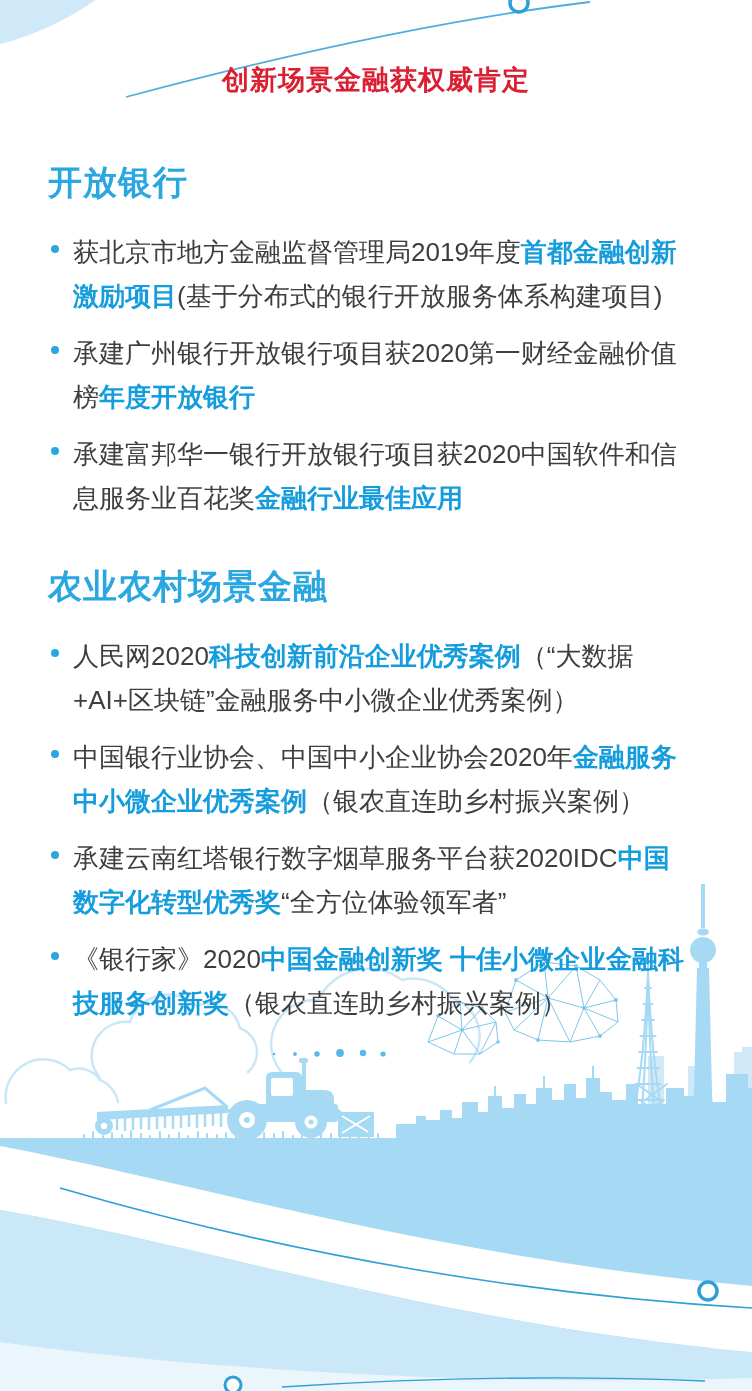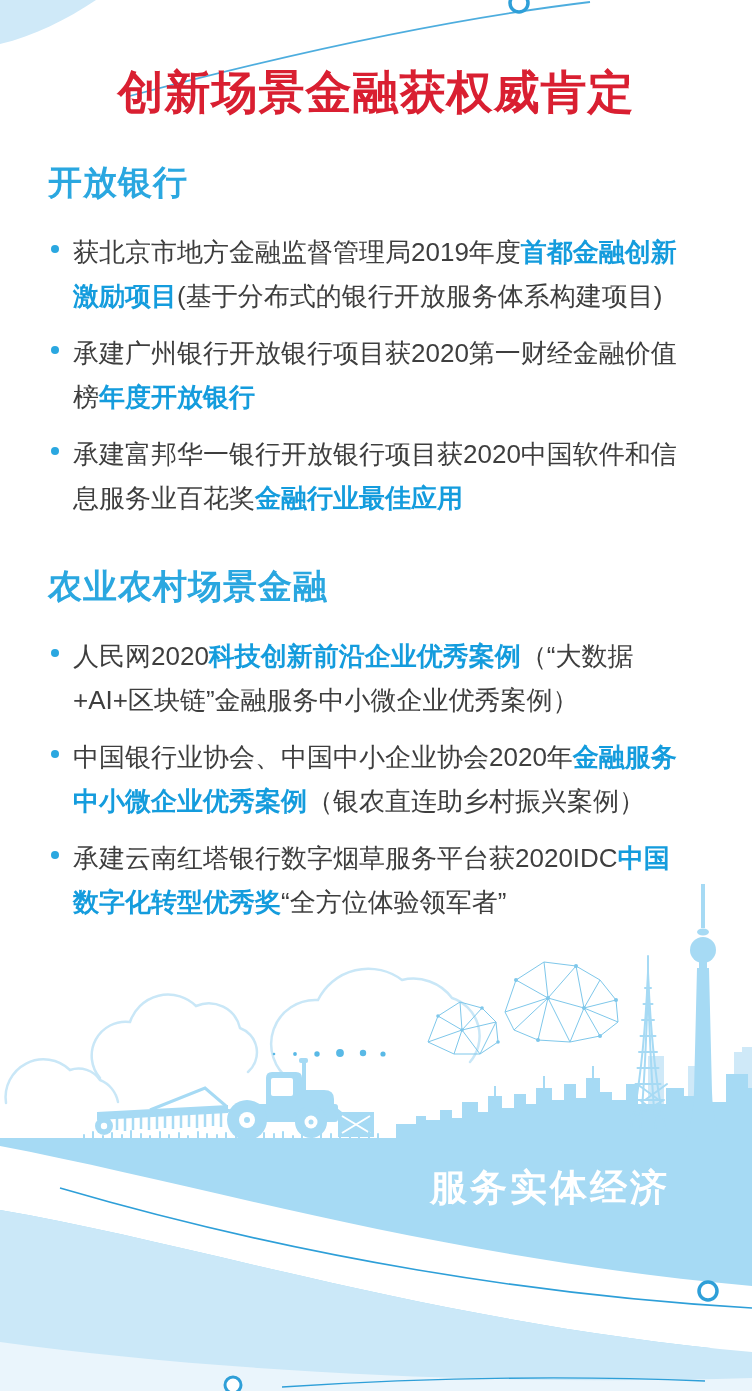"创新场景金融获权威肯定" .title { font-size: 46px -> 27px }
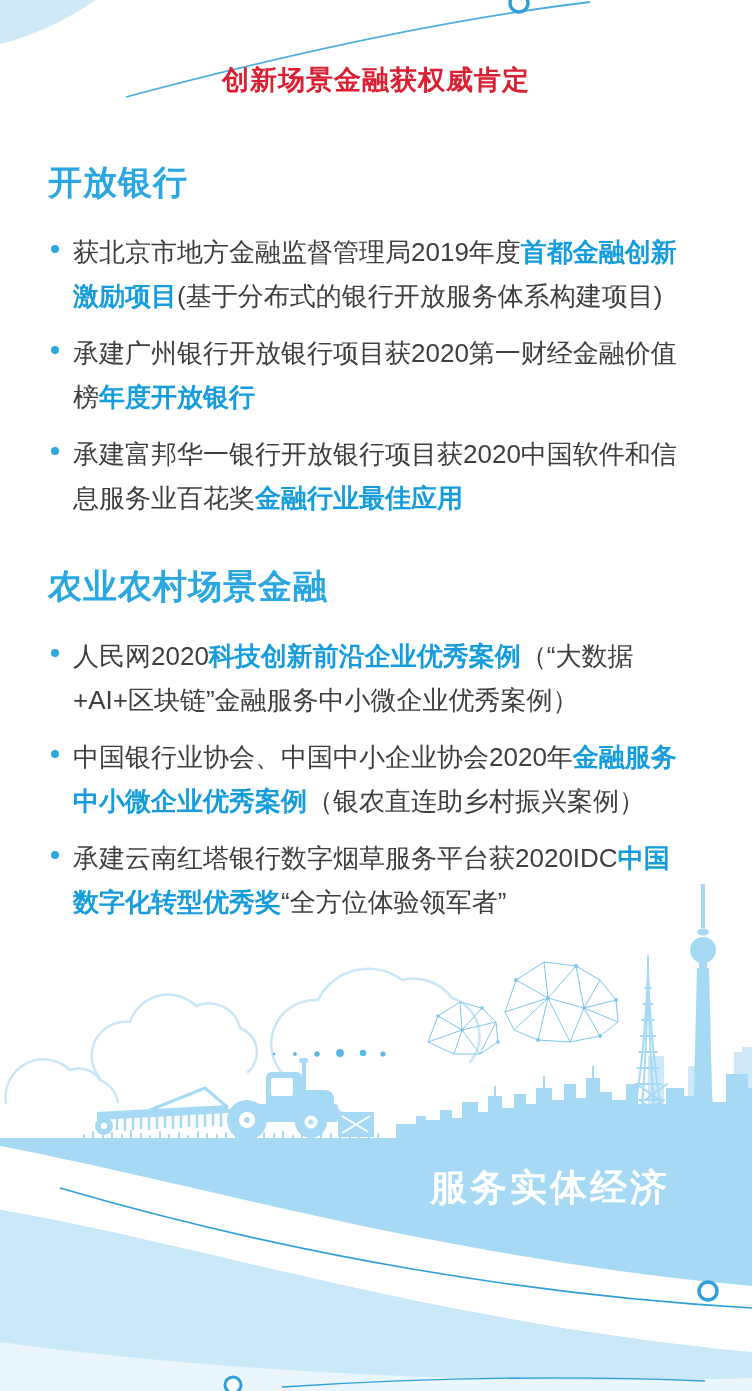"《银行家》2020中国金融创新奖" li { html: none -> <li> <span></span> <p><span>《银行家》2020</span><span>中国金融创新奖 十佳小微企业金融科技服务创新奖</span><span>（银农直连助乡村振兴案例）</span></p> </li> }
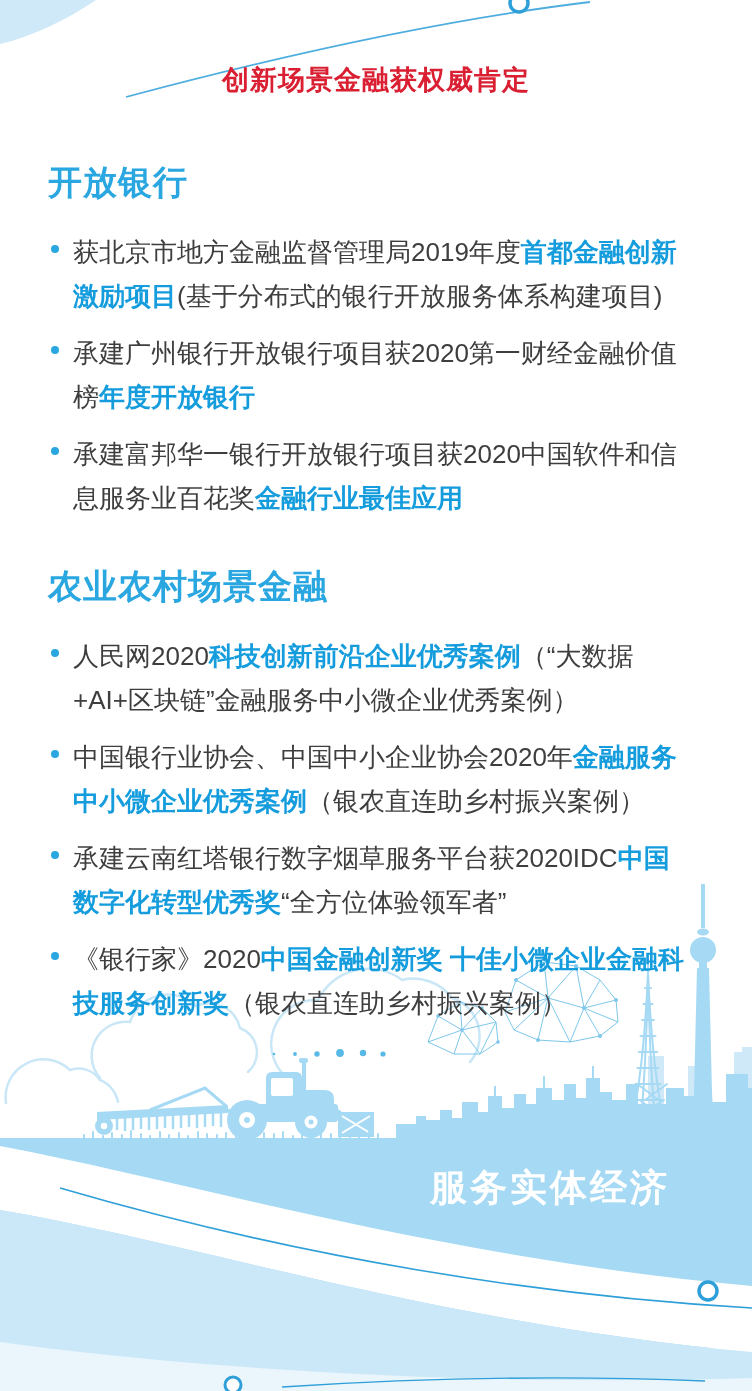"服务实体经济" div.slogan { html: <div>服务实体经济</div> -> none }
